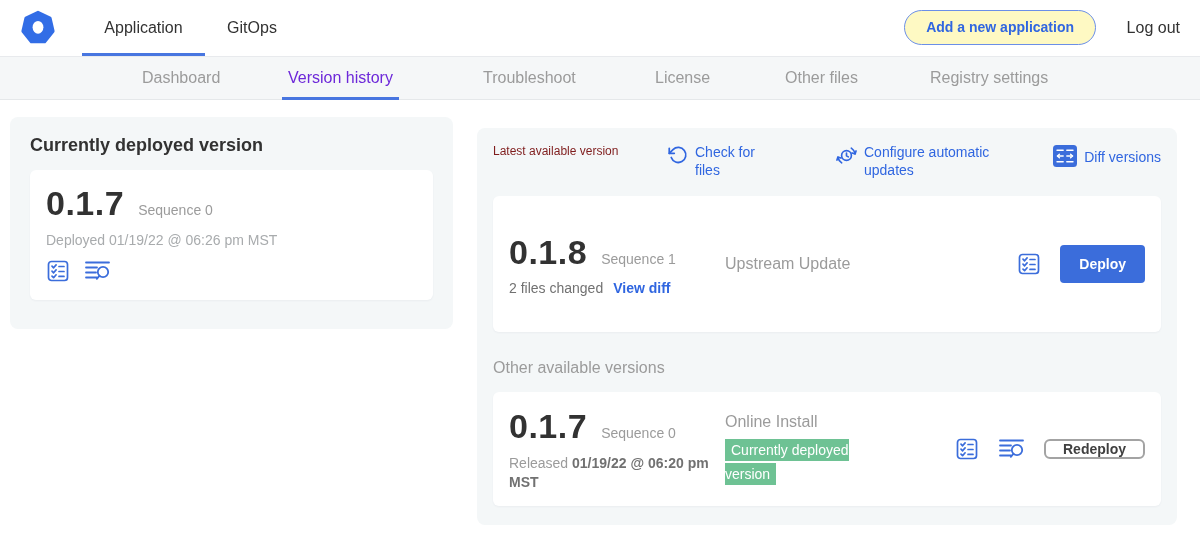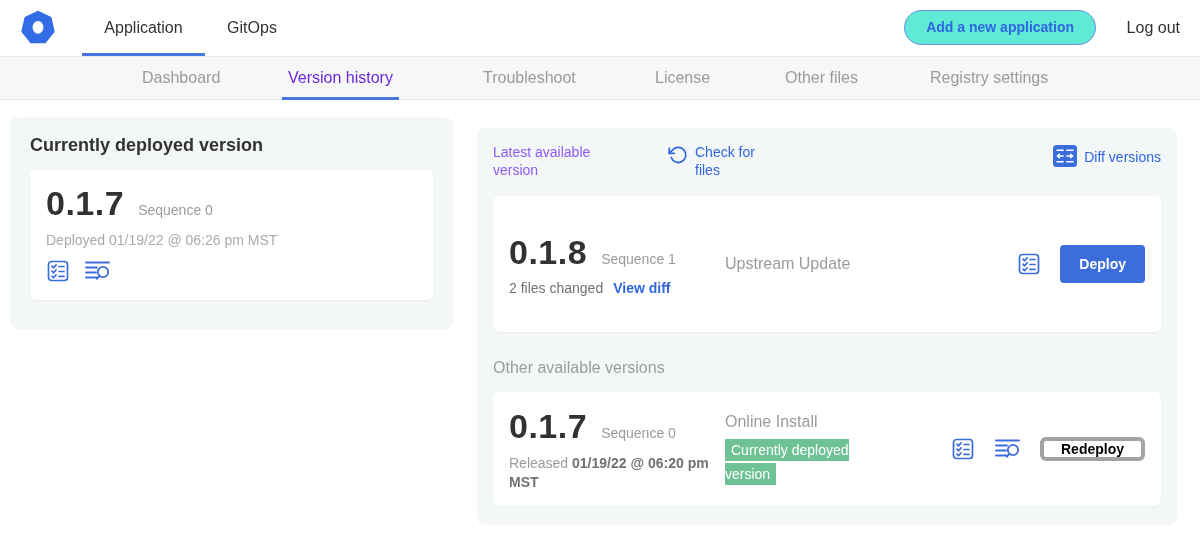"Add a new application" .add-app-btn { background: #5eead4 -> #fef9c3 }
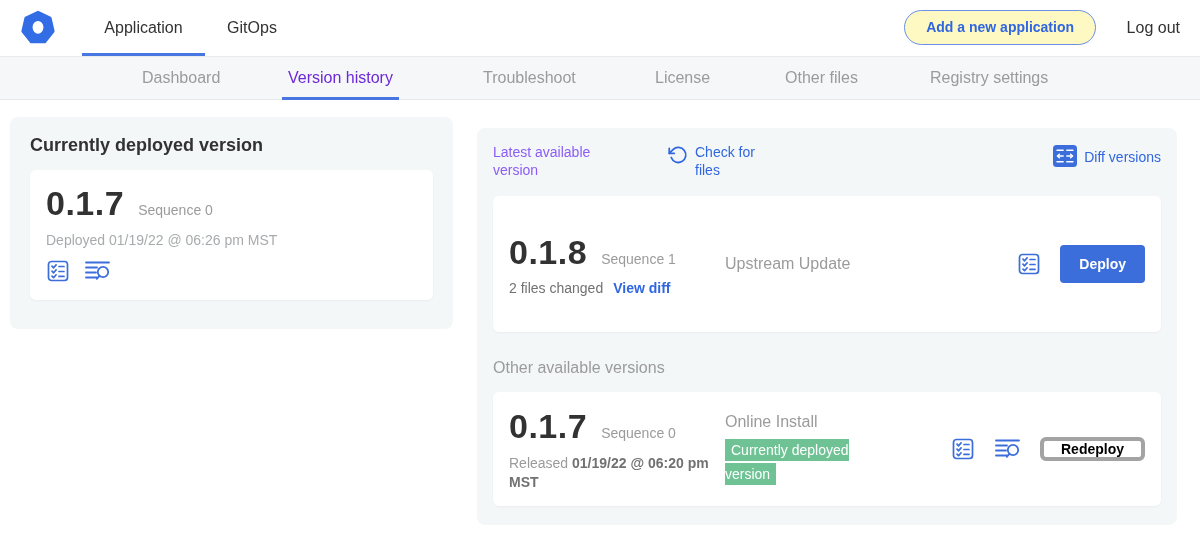"Latest available version" .rp-title { color: #8b5cf6 -> #7f1d1d; font-size: 14px -> 12px }
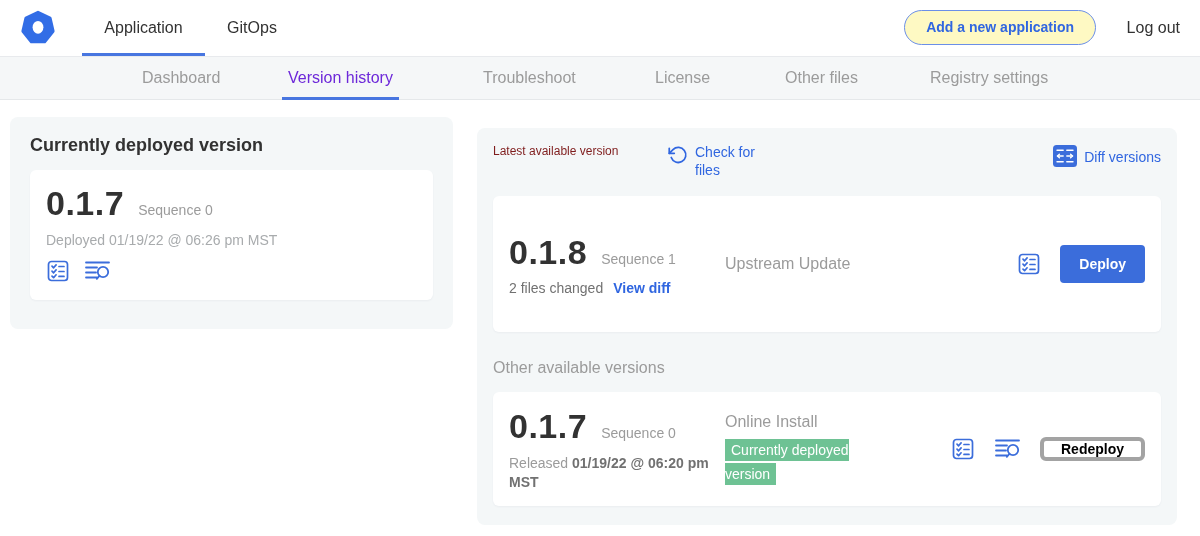"Configure automatic updates" div.rp-action { html: none -> <div> <span> <svg> <circle></circle> <path></path> <path></path> <polyline></polyline> <path></path> <polyline></polyline> </svg> </span> <span>Configure automatic updates</span> </div> }
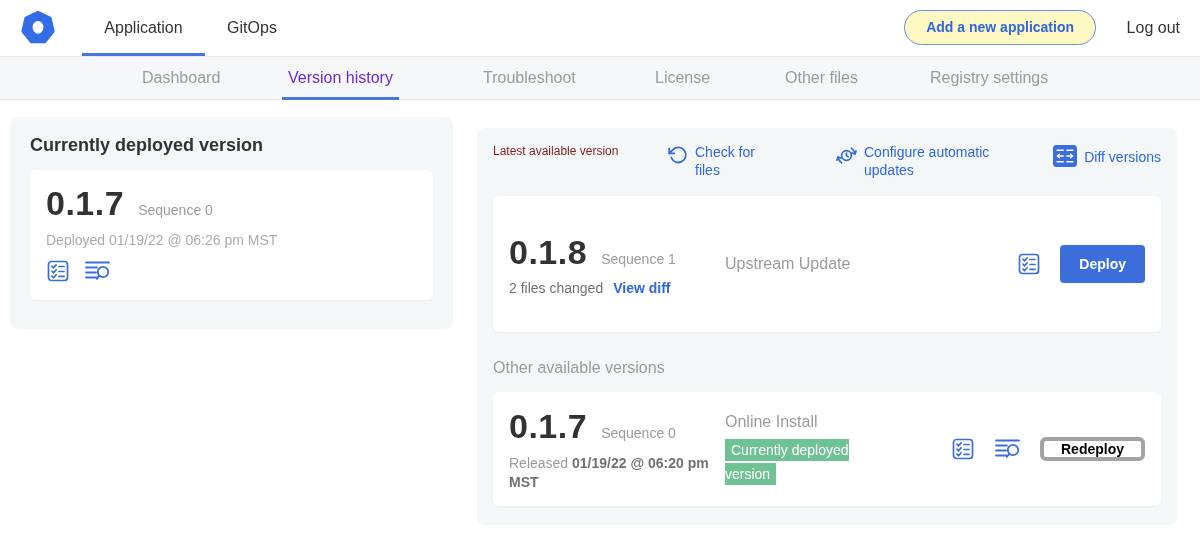"Redeploy" .redeploy-btn { border: 4px solid #a3a3a3 -> 2px solid #a3a3a3; color: #000000 -> #404040 }
